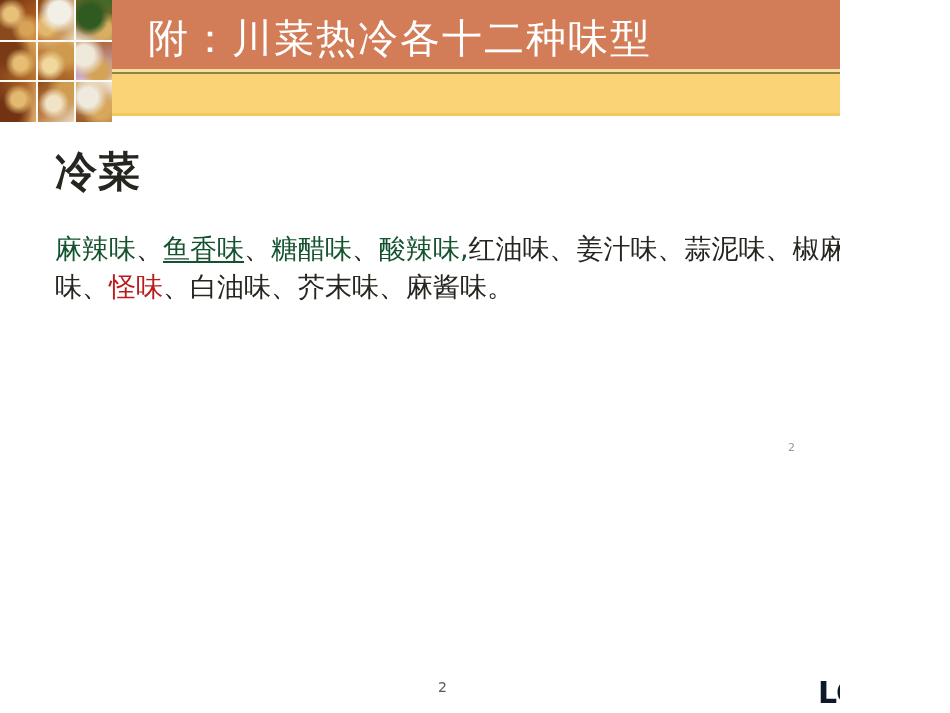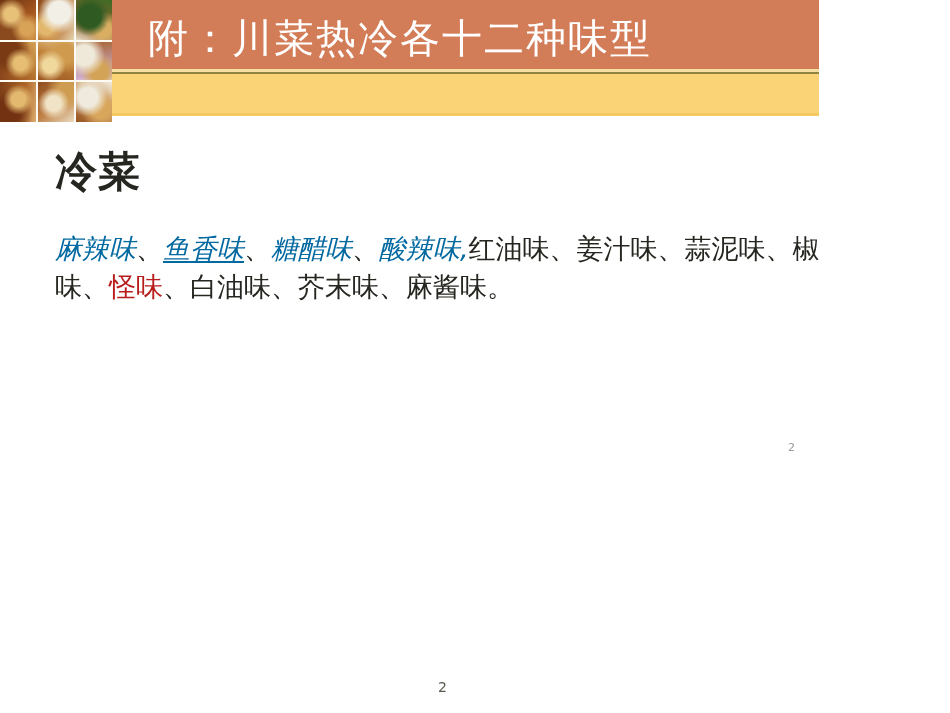"附：川菜热冷各十二种味型" .slide { padding-left: none -> 21px }
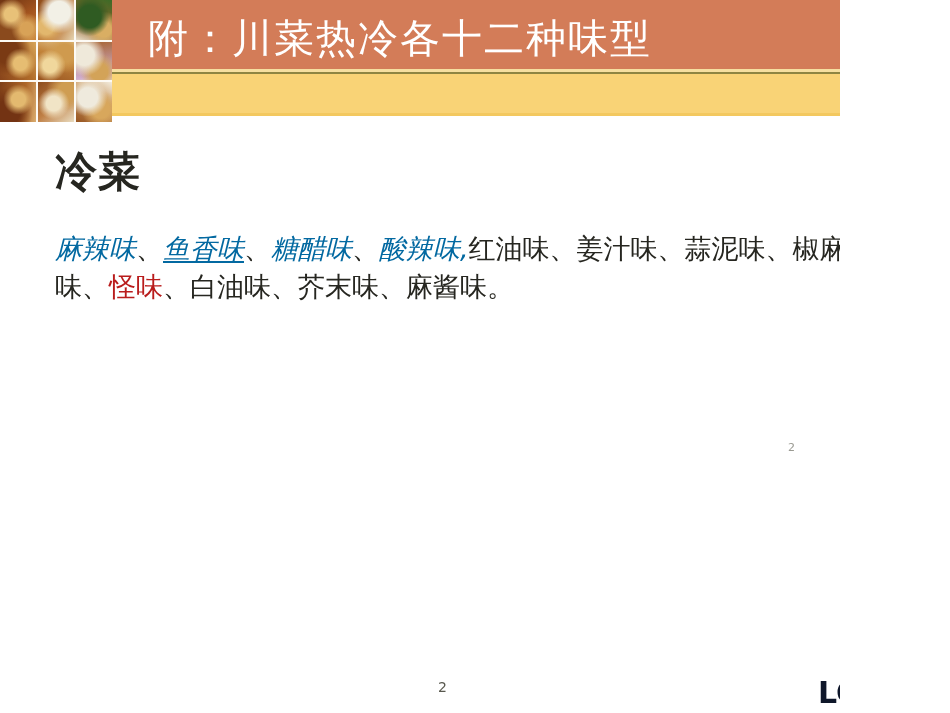"麻辣味" .hl-magenta { color: #0369a1 -> #14532d; font-style: italic -> none }
